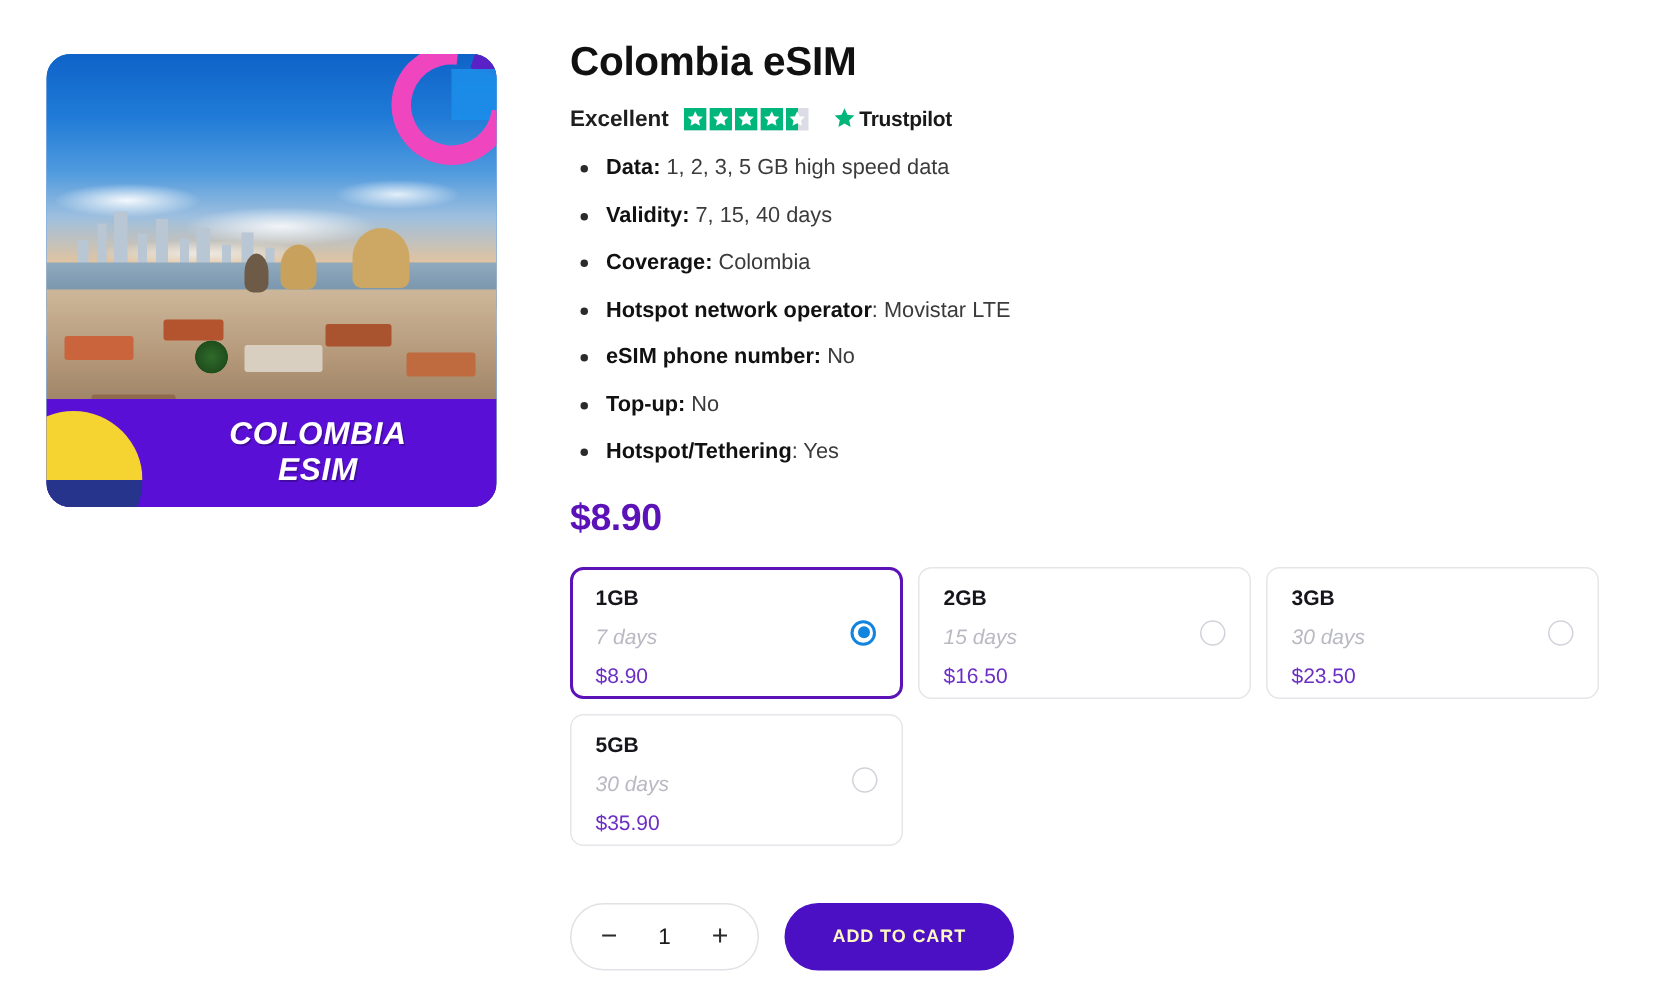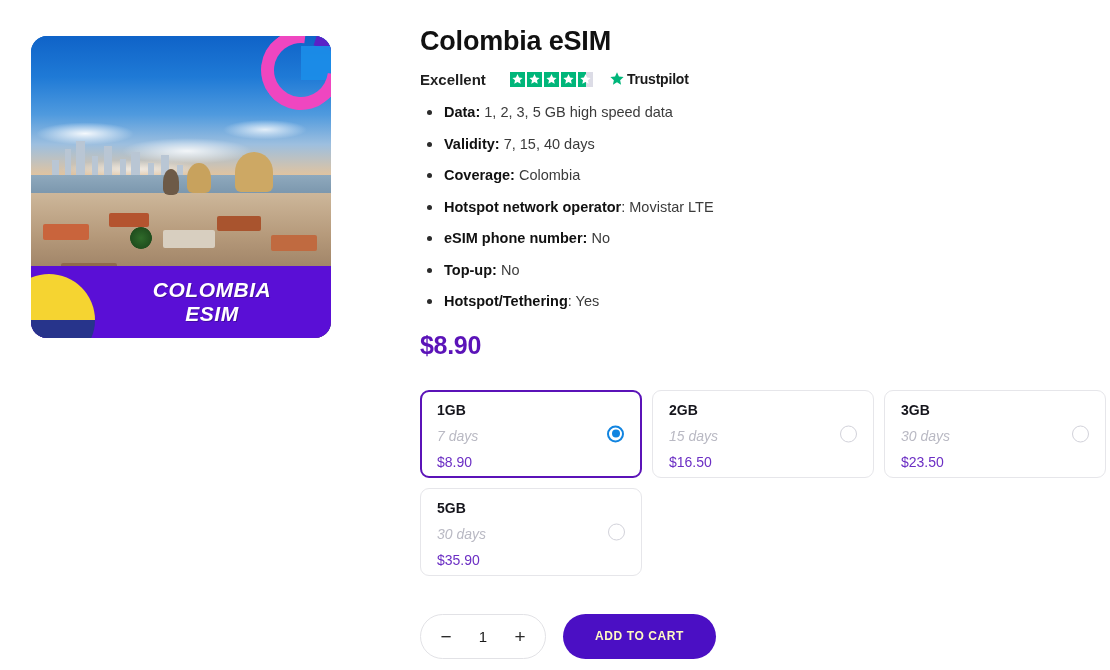"Colombia eSIM" .details { left: 420px -> 380px }
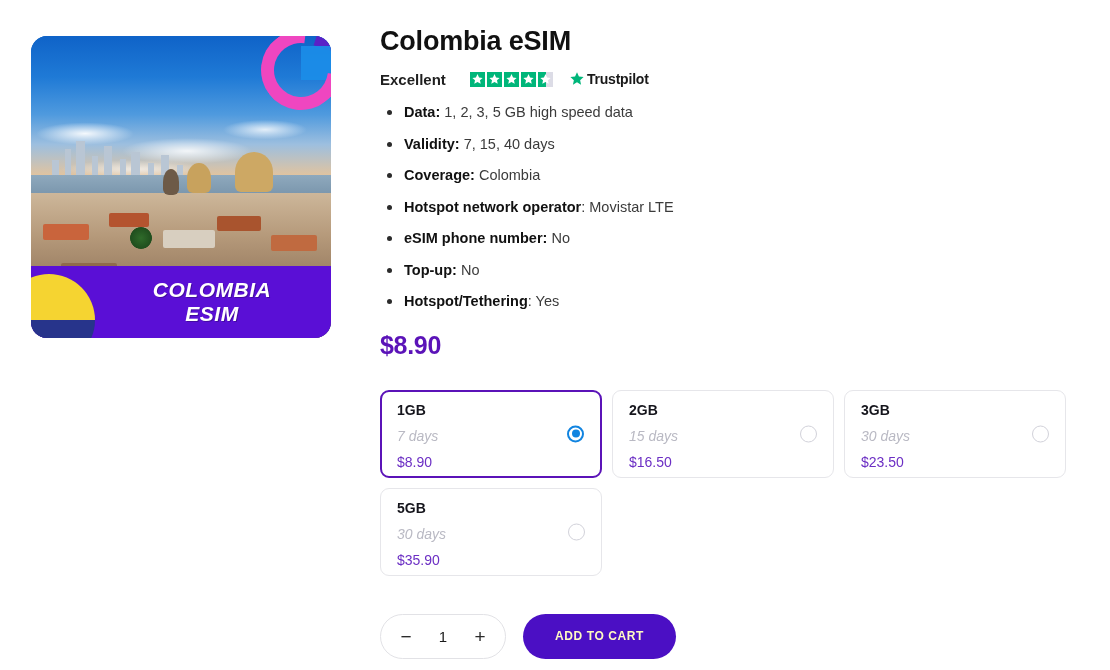"Excellent" .rating-word { margin-right: 24px -> 10px }
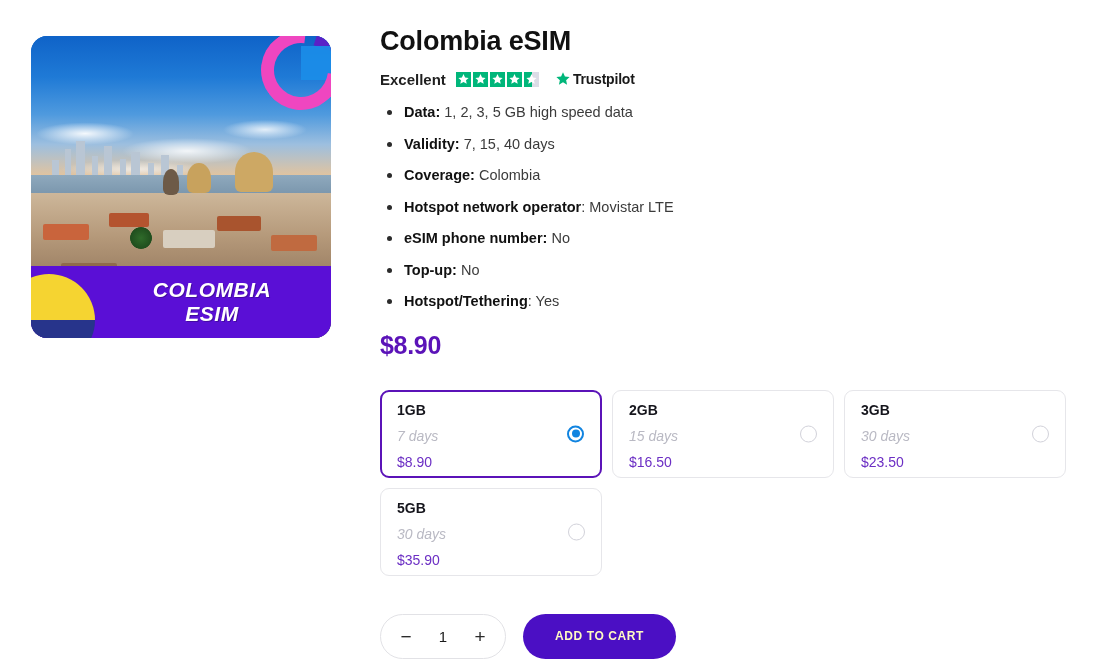"1GB" .plan-grid { margin-top: 30px -> 18px }
